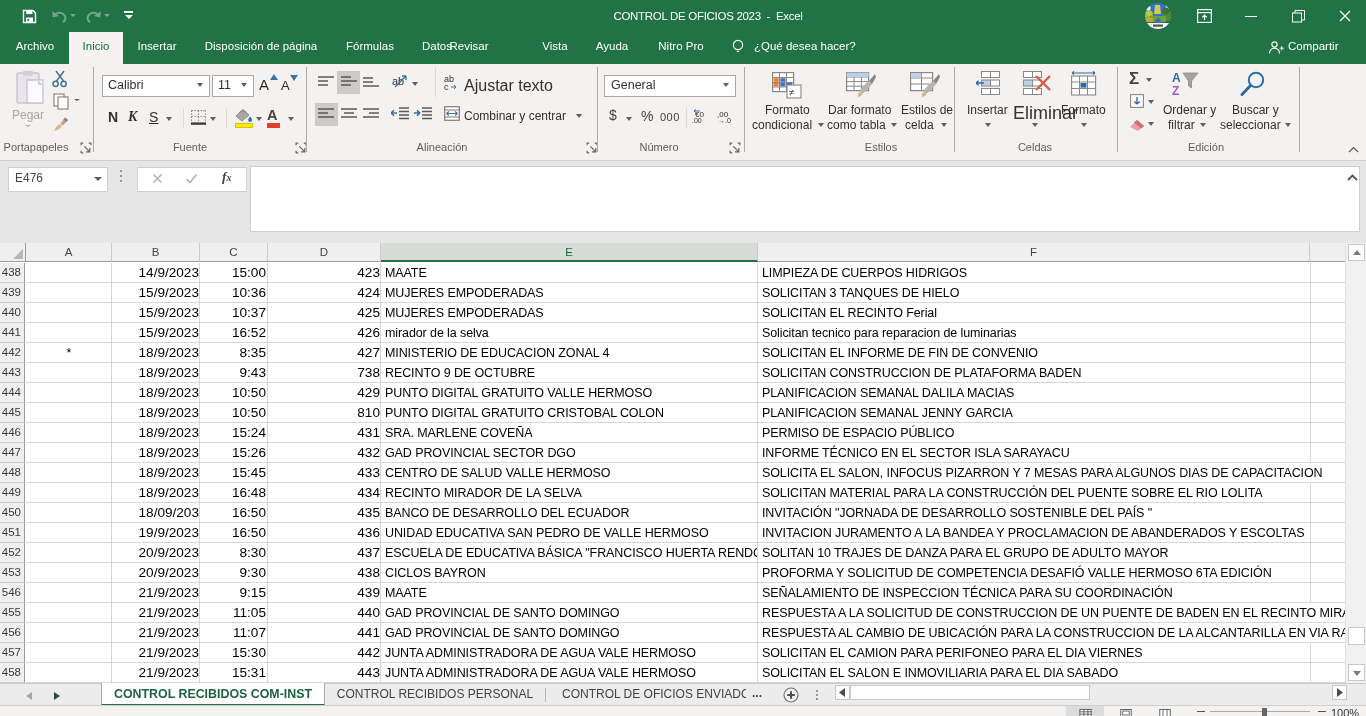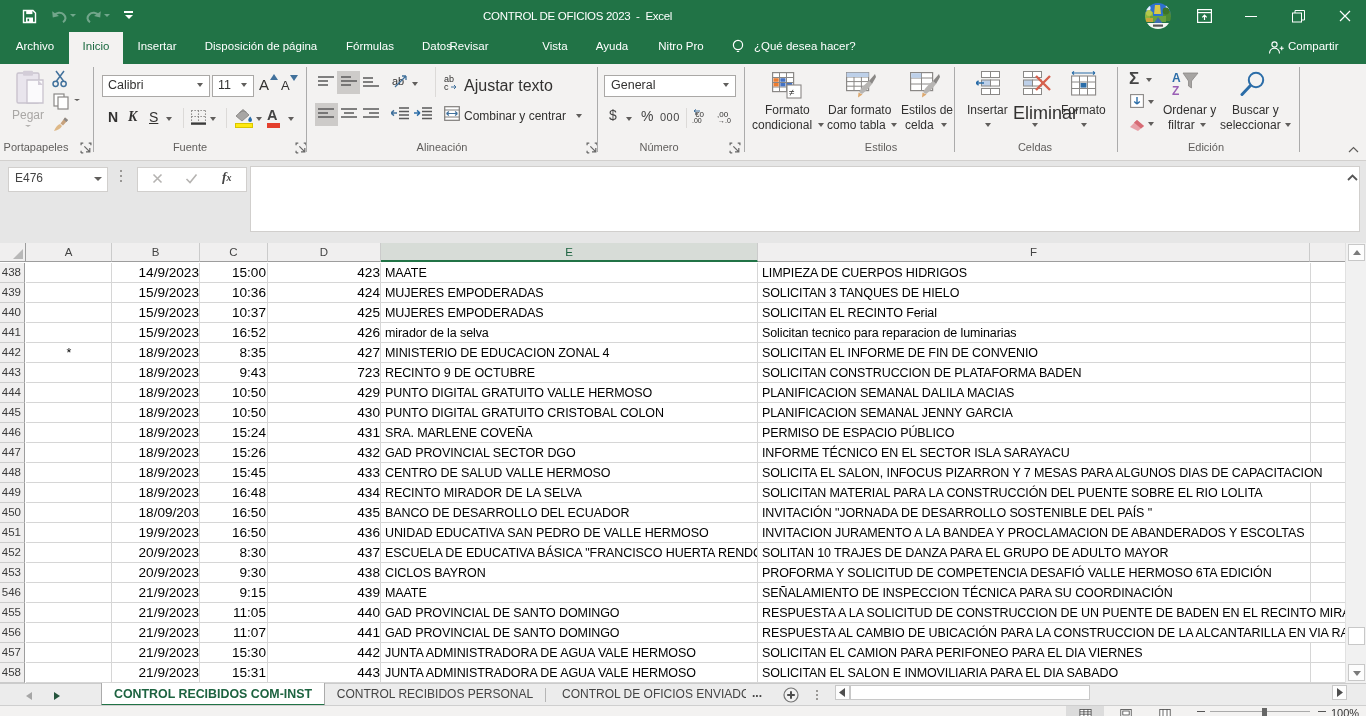"CONTROL DE OFICIOS 2023 -" div.ab { left: 483px -> 508px; text-align: left -> center }
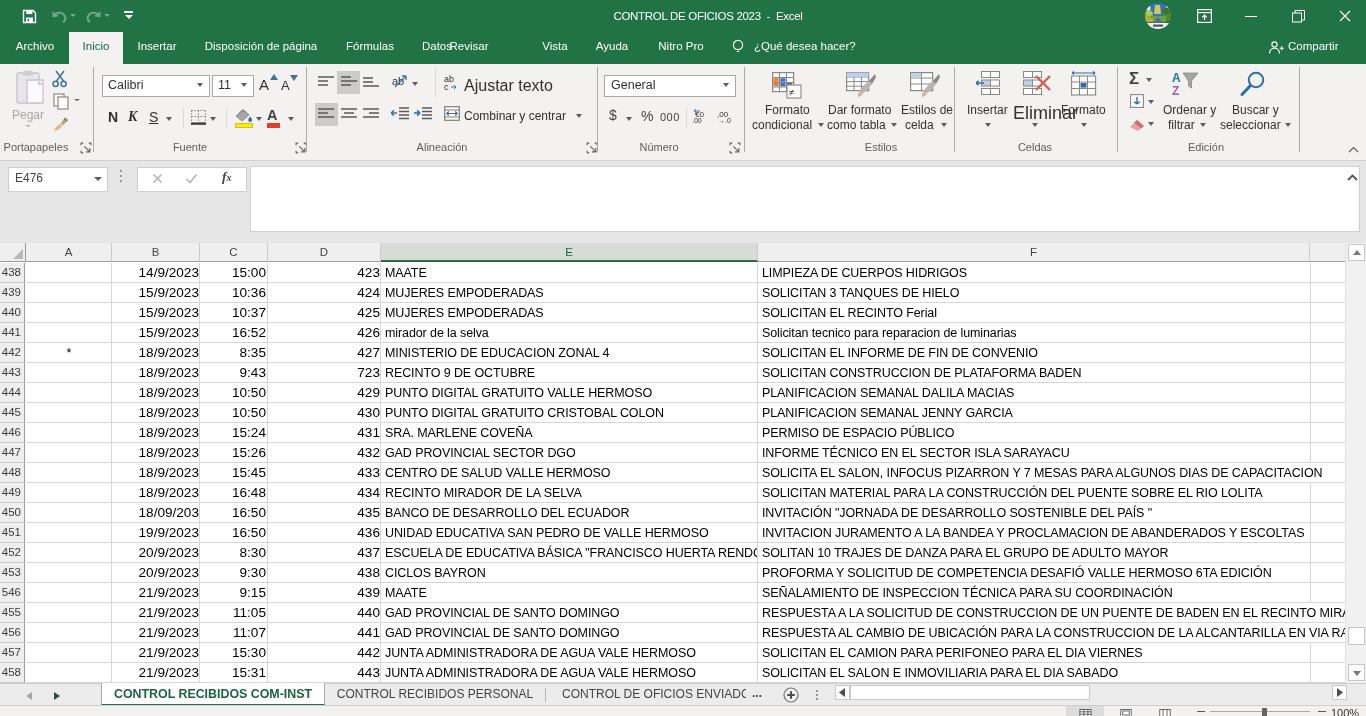"723" div.cel { text: 723 -> 738 }
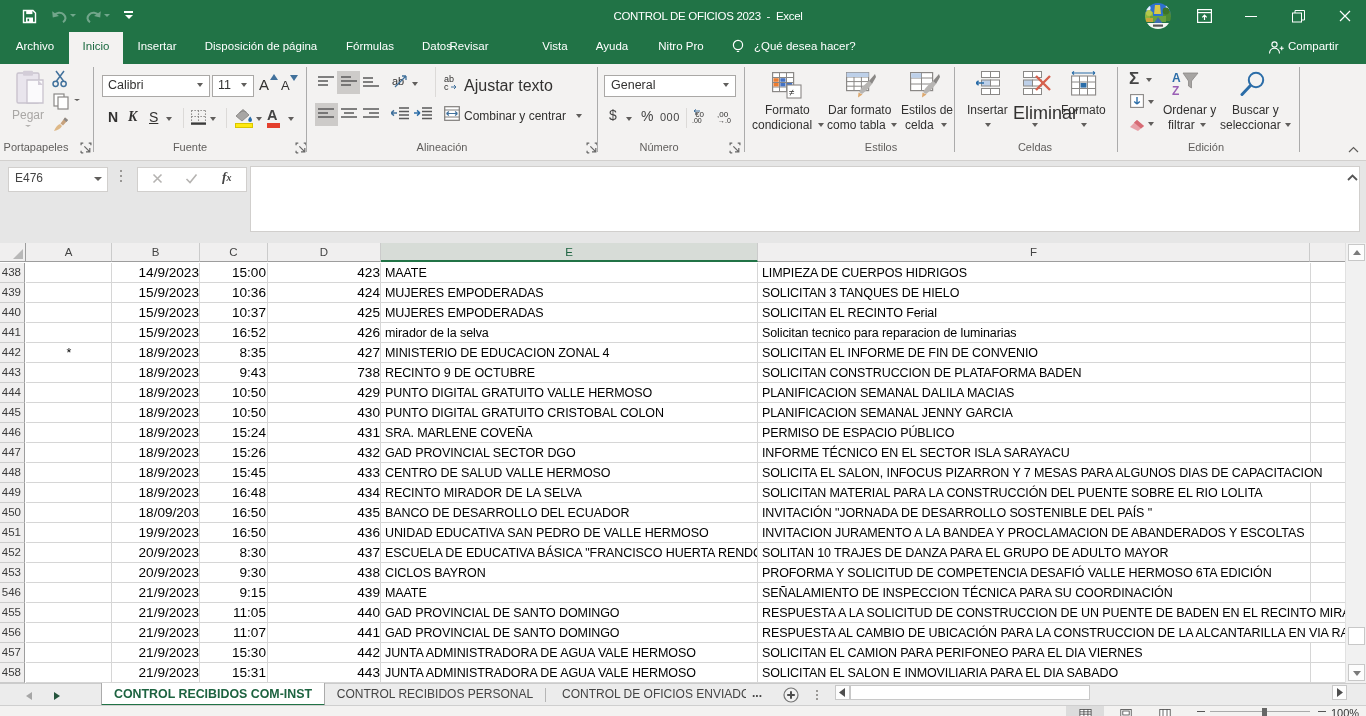"430" div.cel { text: 430 -> 810 }
